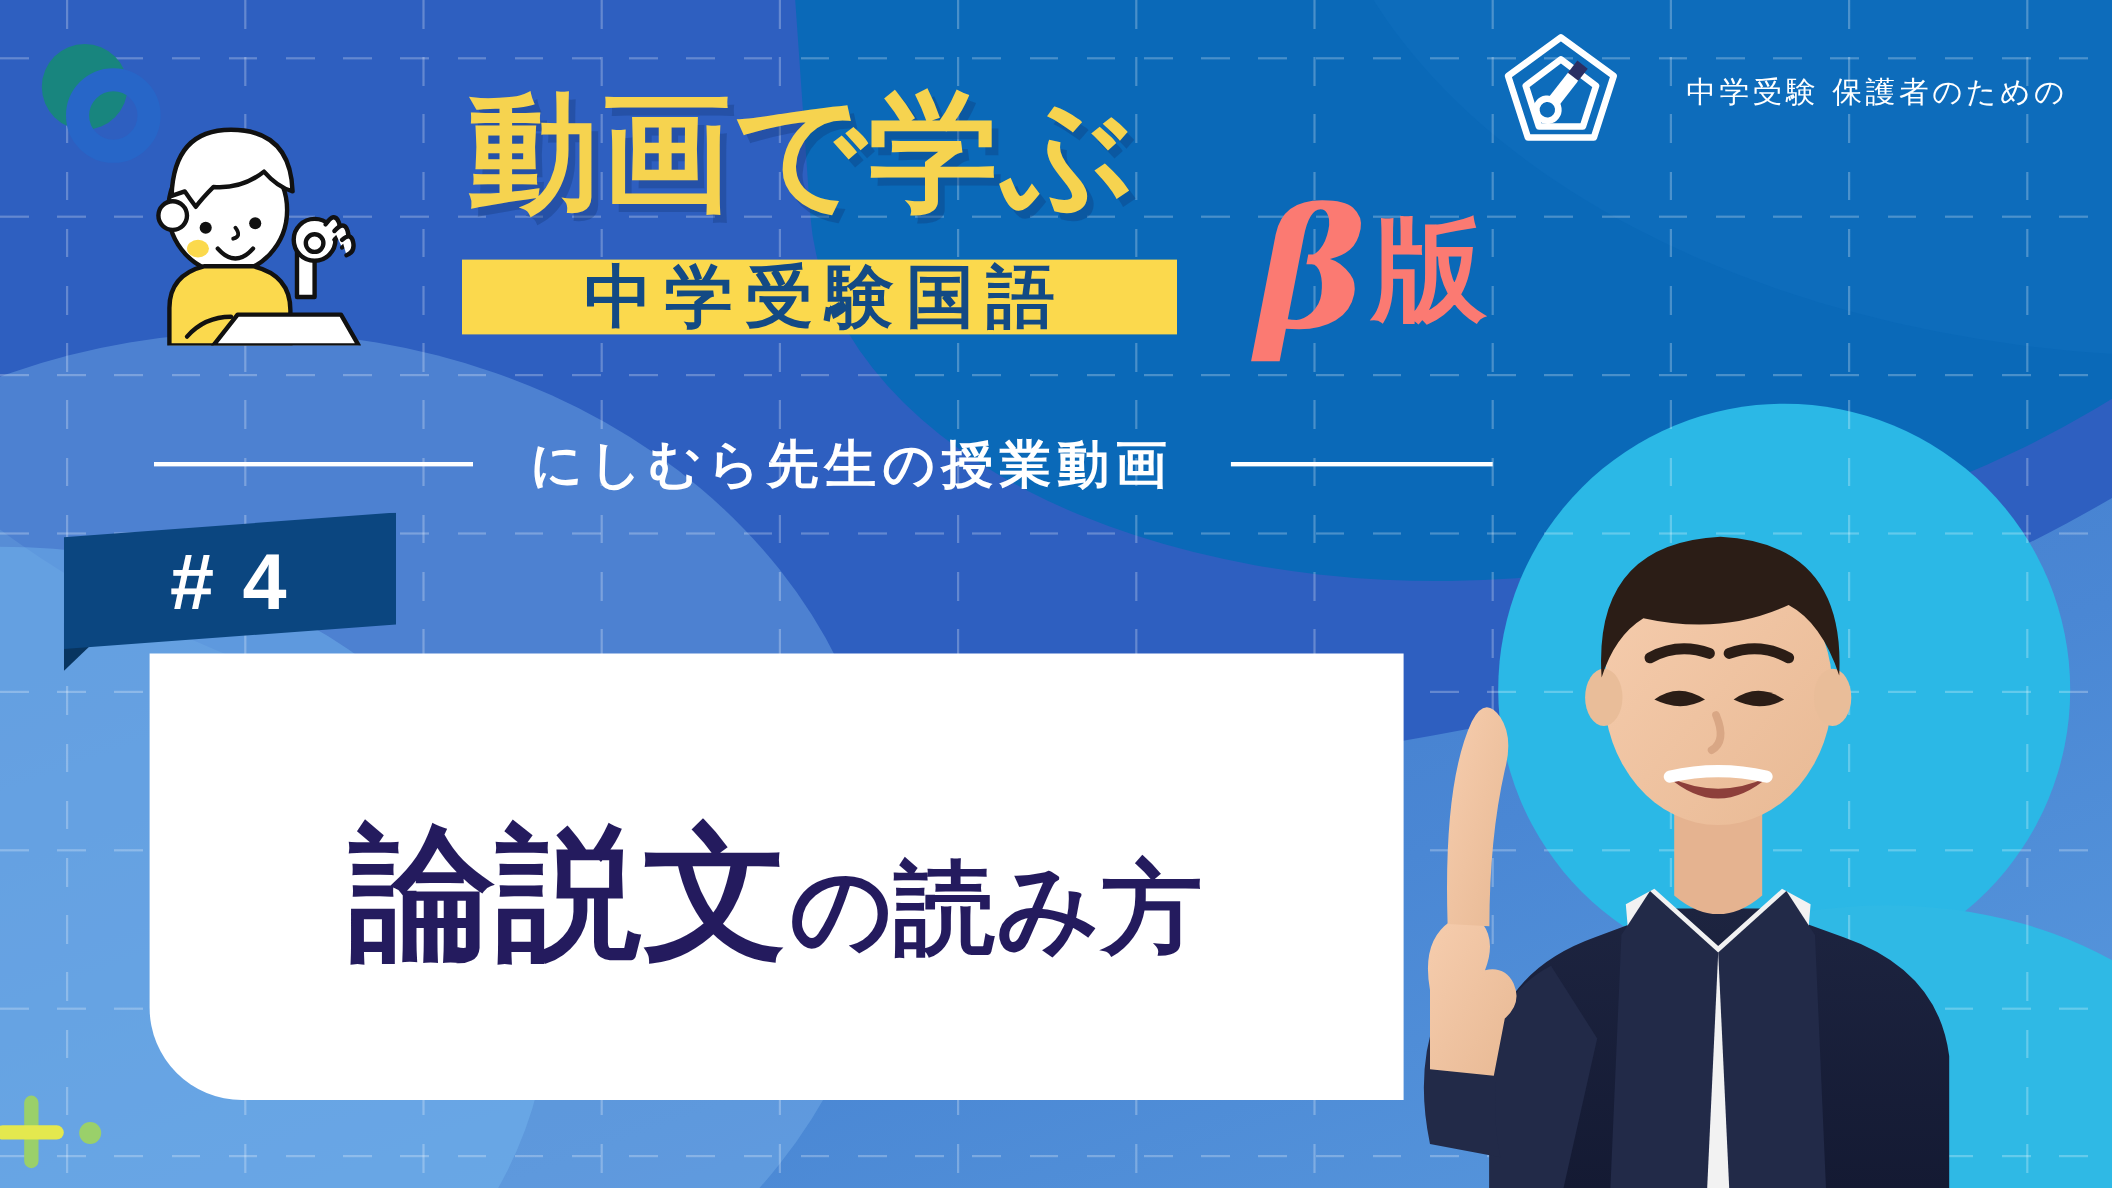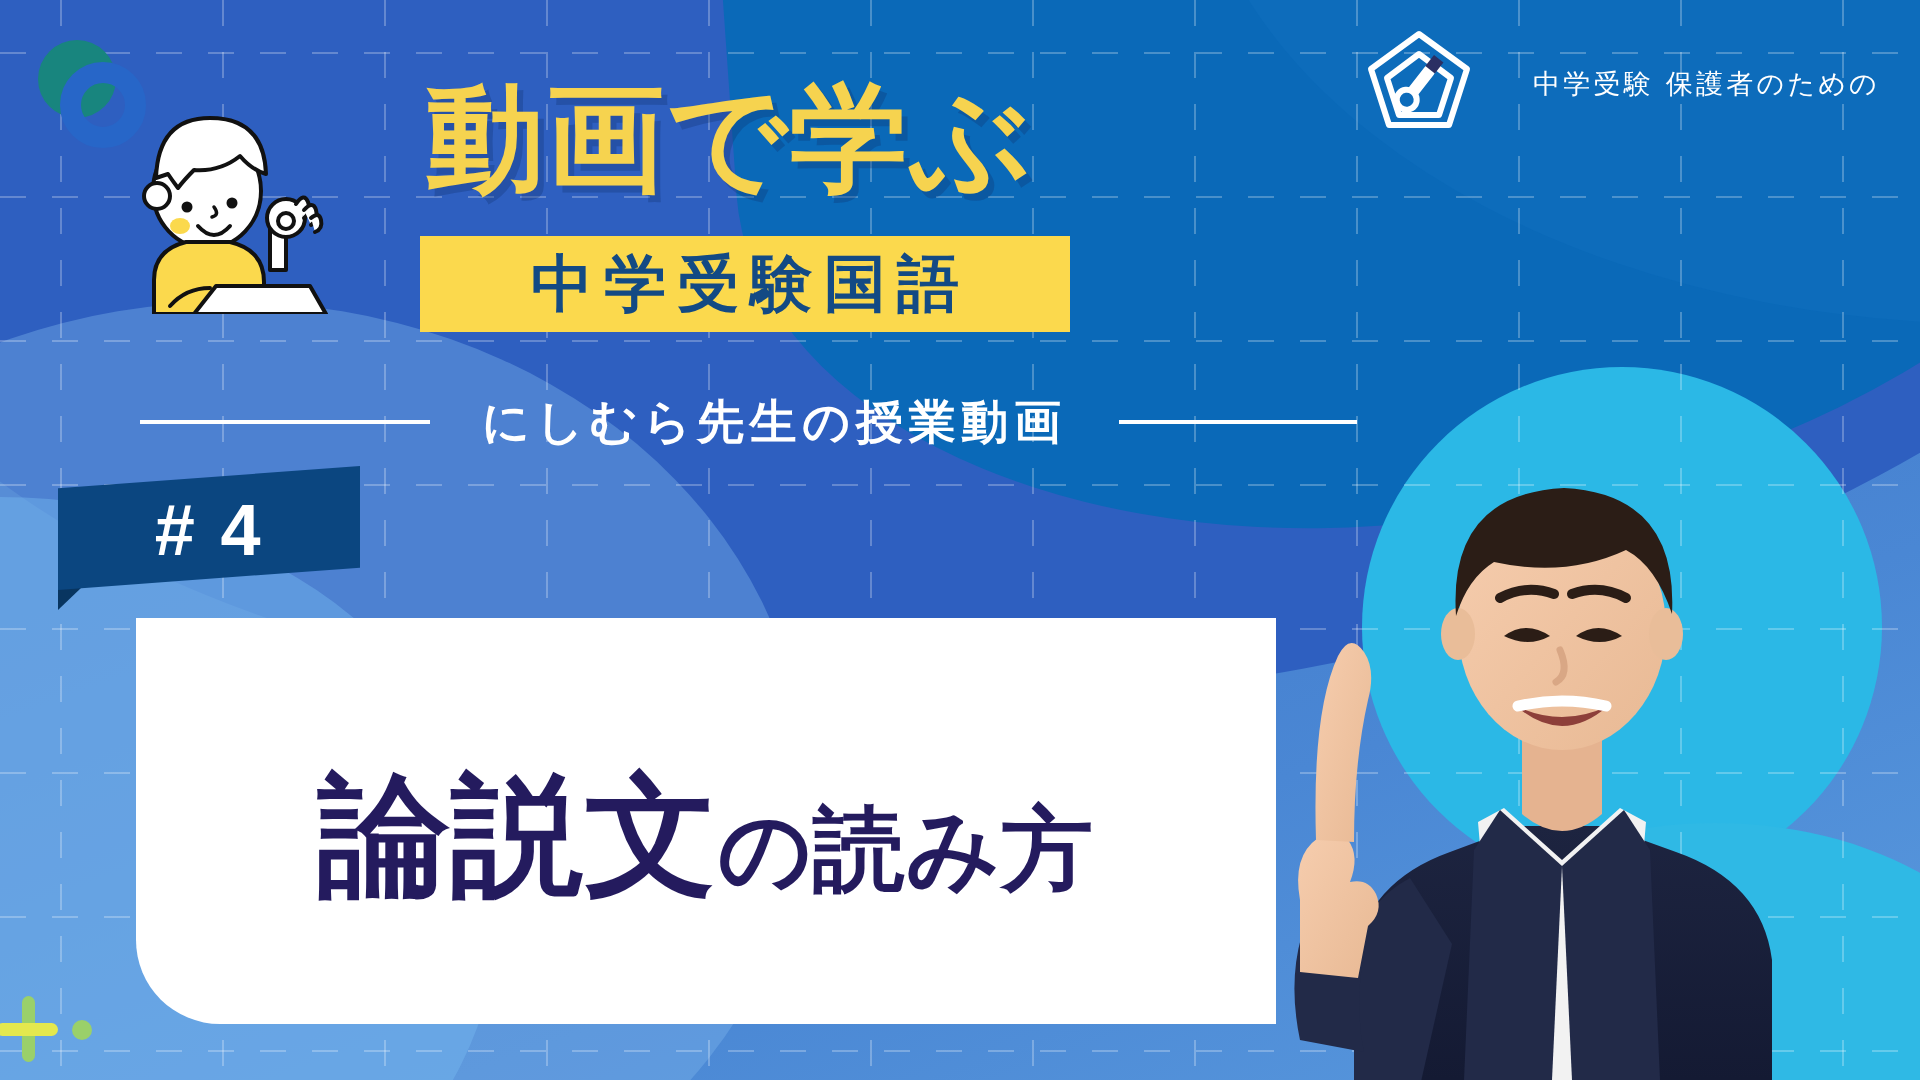"中学受験国語" .badge-subject { height: 96px -> 68px }
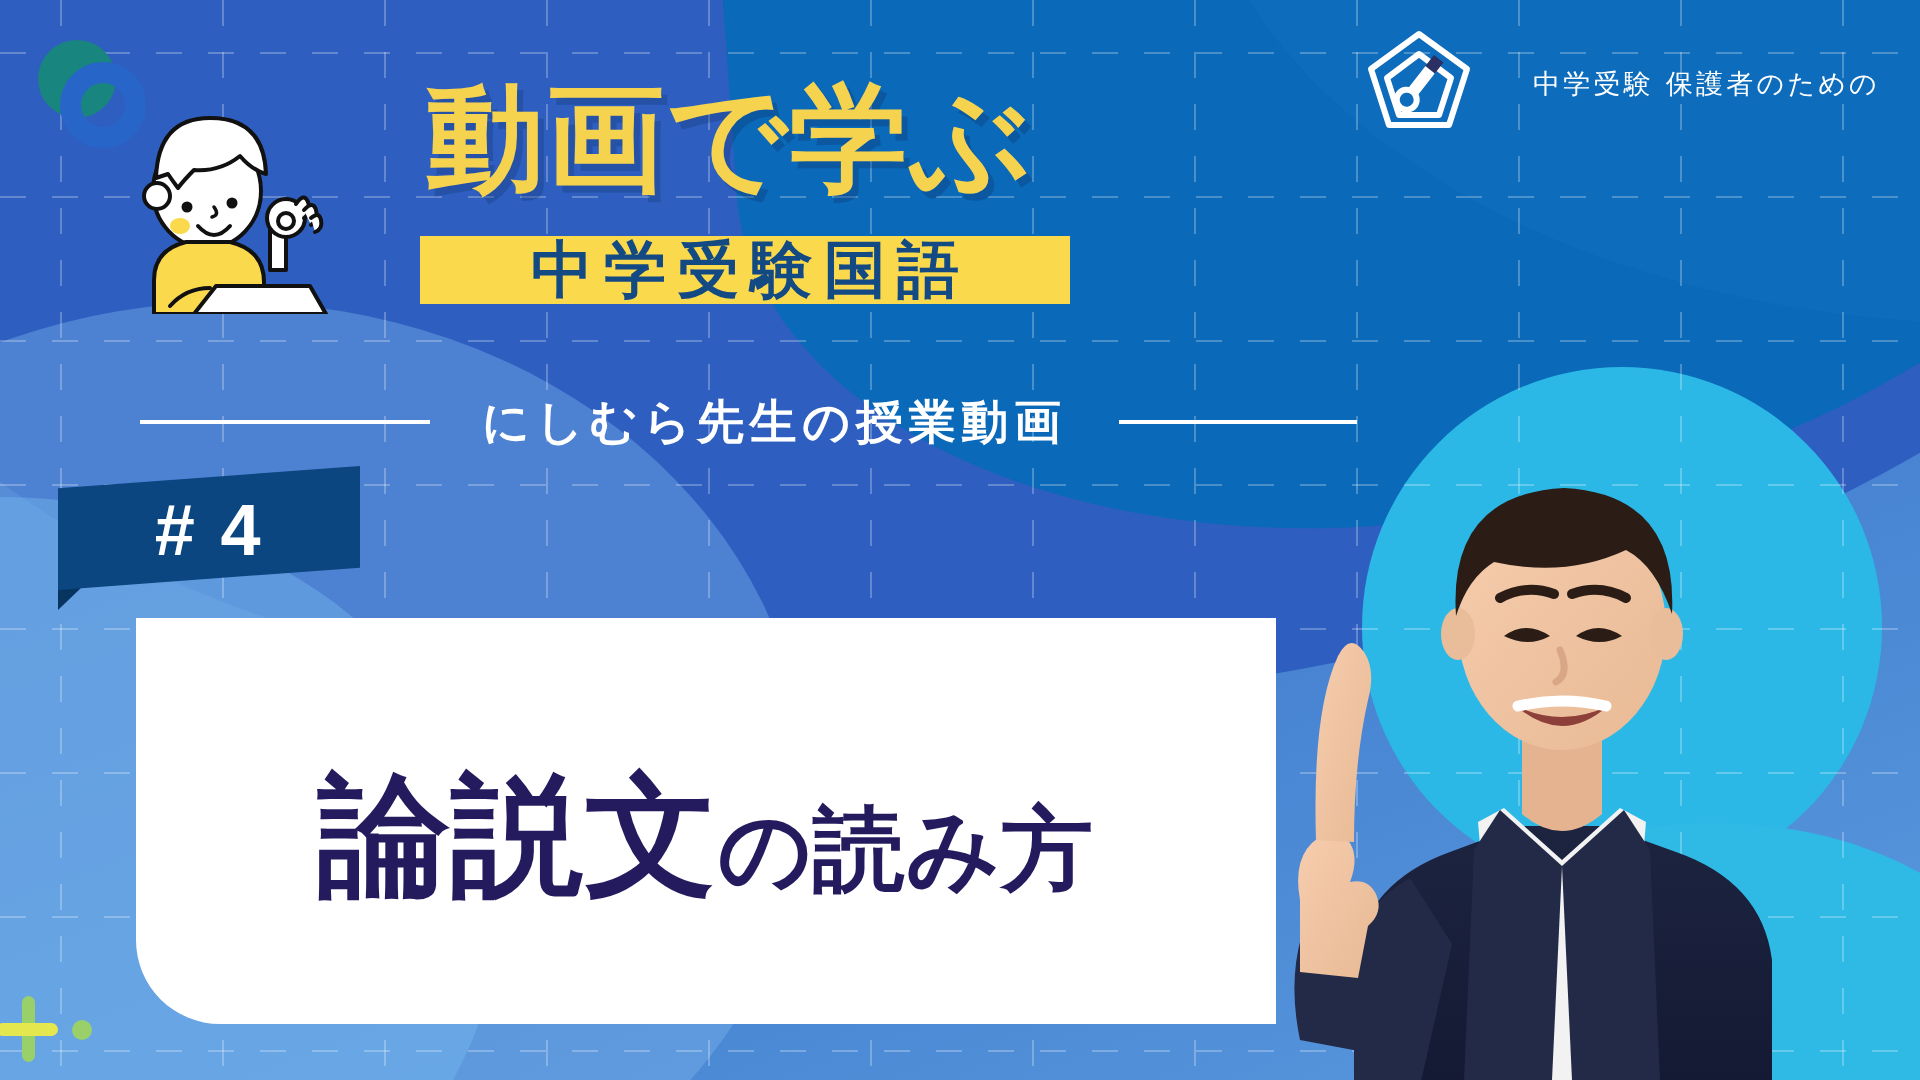"β版" div.beta { html: none -> <div> <span>β</span><span>版</span> </div> }
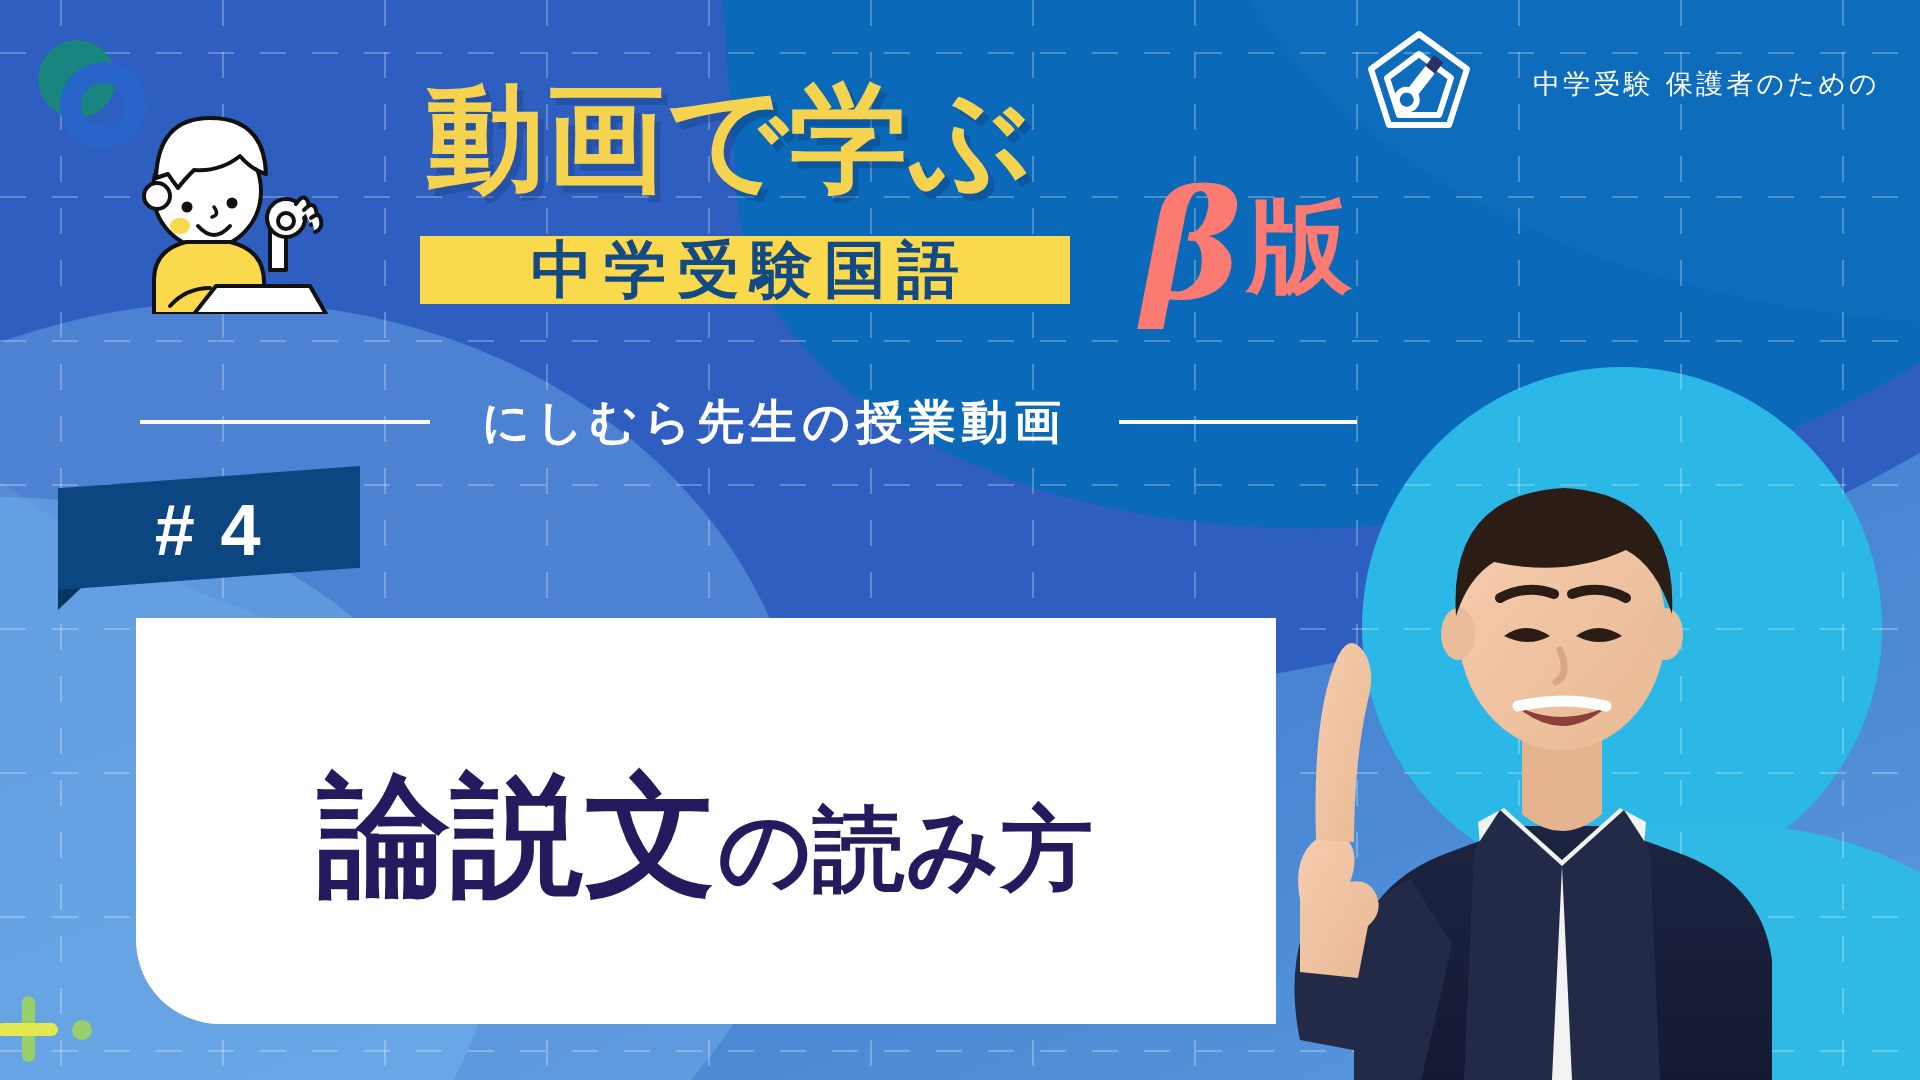"論説文の読み方" .card { top: 618px -> 594px }
